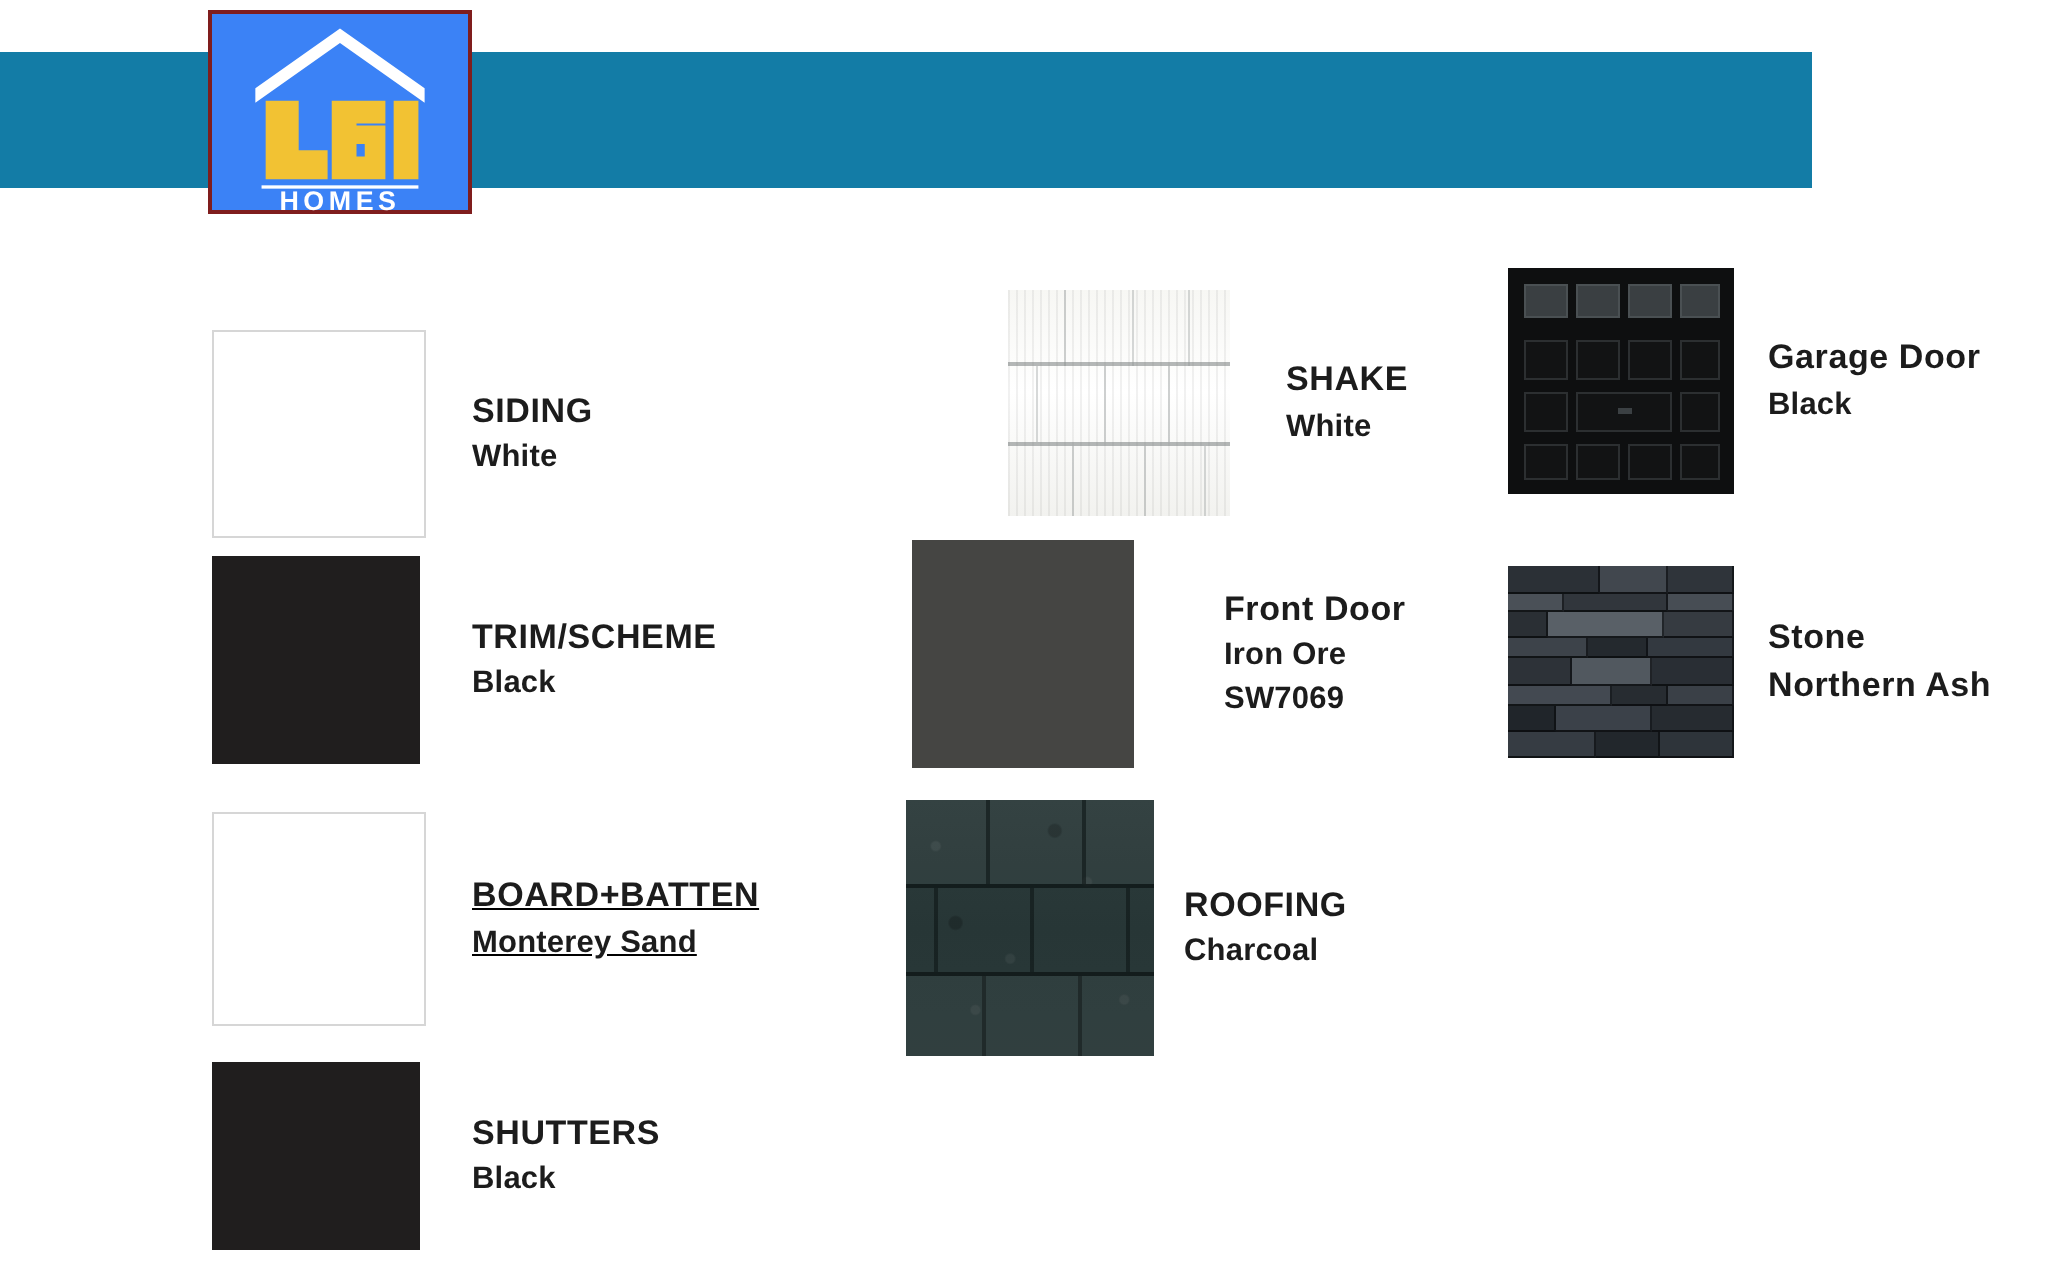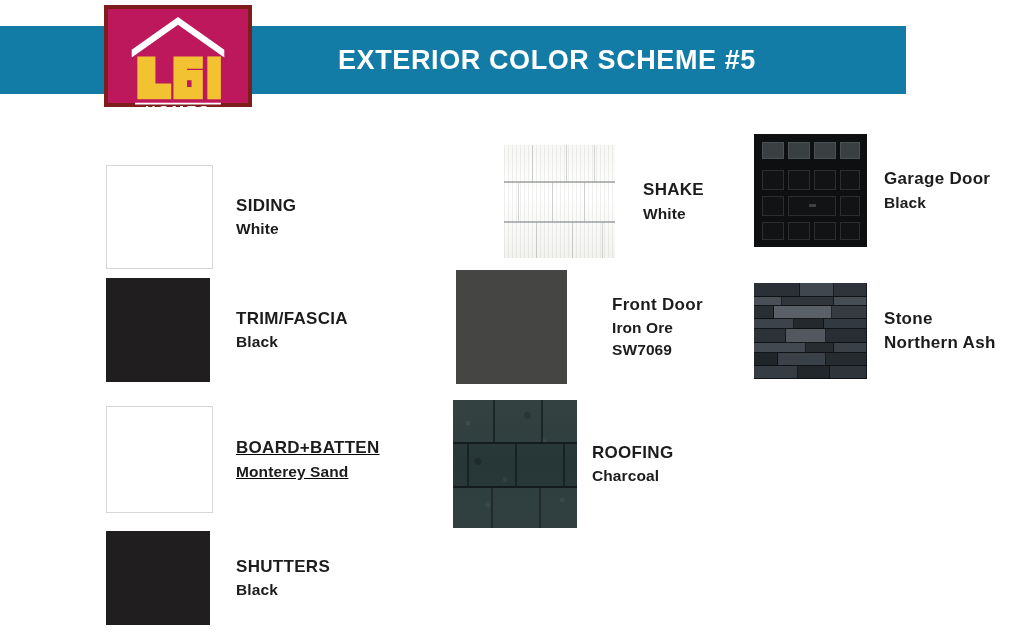"EXTERIOR COLOR SCHEME #5" div.header-title { html: <div>EXTERIOR COLOR SCHEME #5</div> -> none }
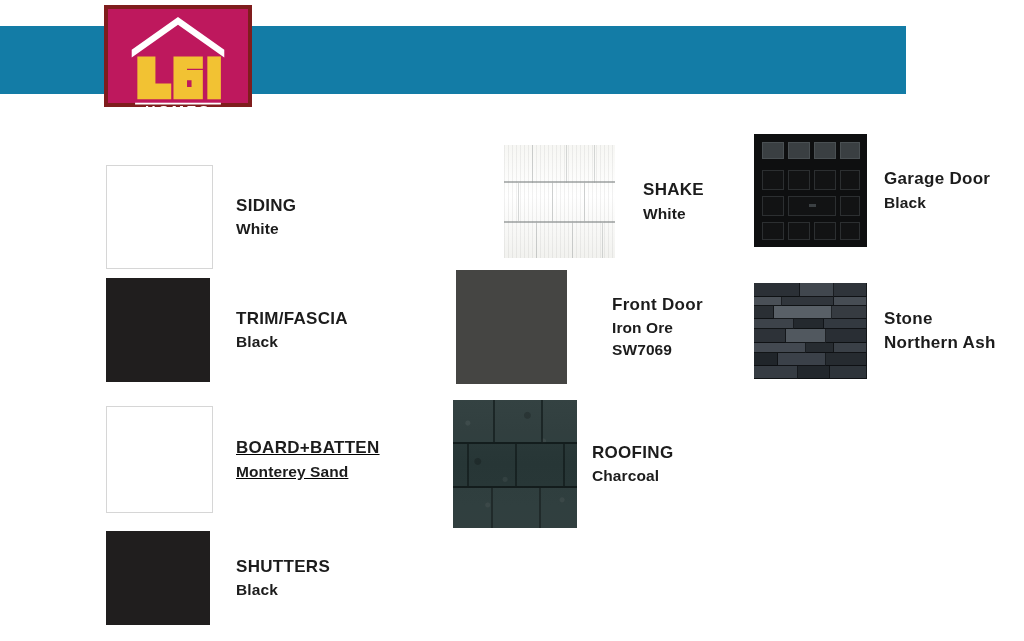"HOMES" .logo-box { background: #be185d -> #3b82f6; border: 4px solid #7f1d1d -> 2px solid #7f1d1d; width: 148px -> 132px }
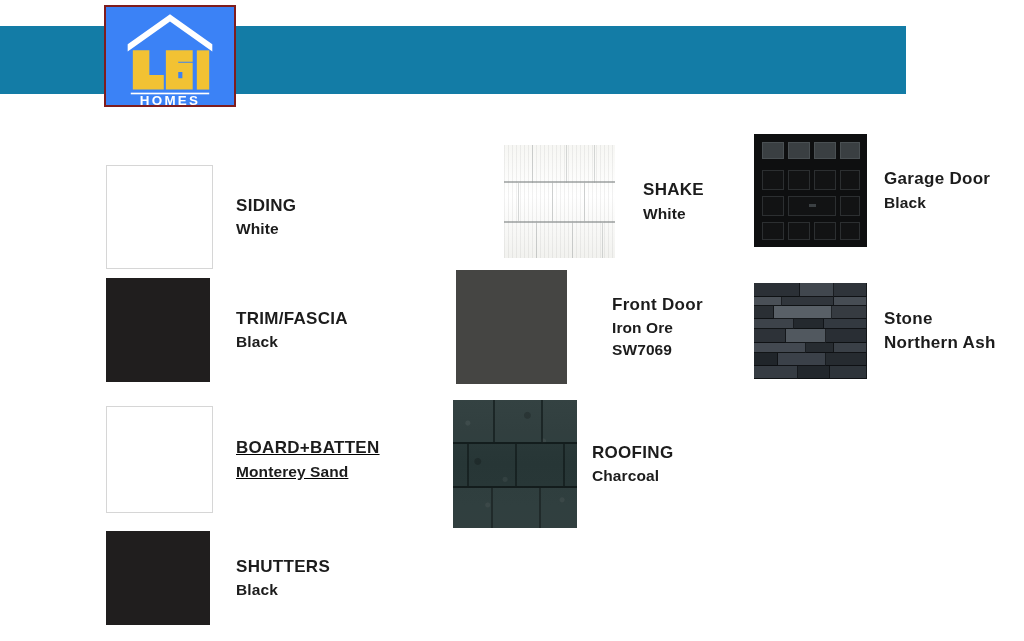"TRIM/FASCIA" div.lbl-title { text: TRIM/FASCIA -> TRIM/SCHEME }
